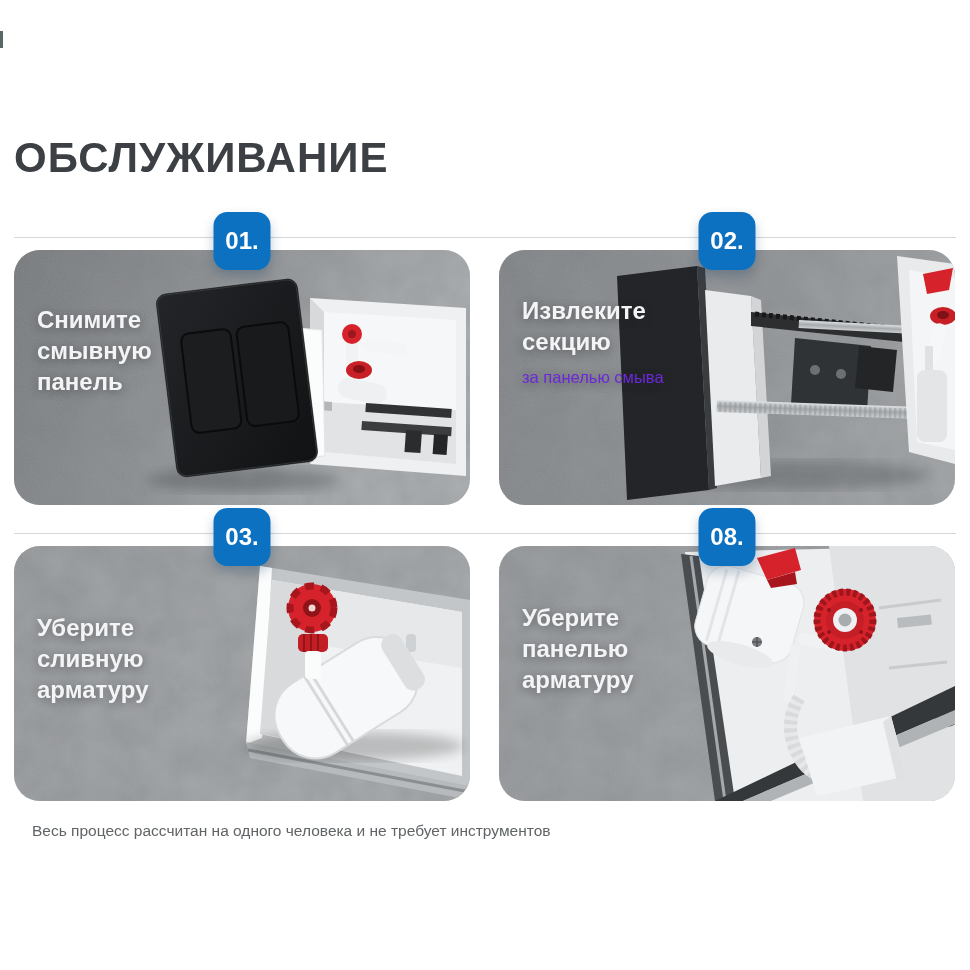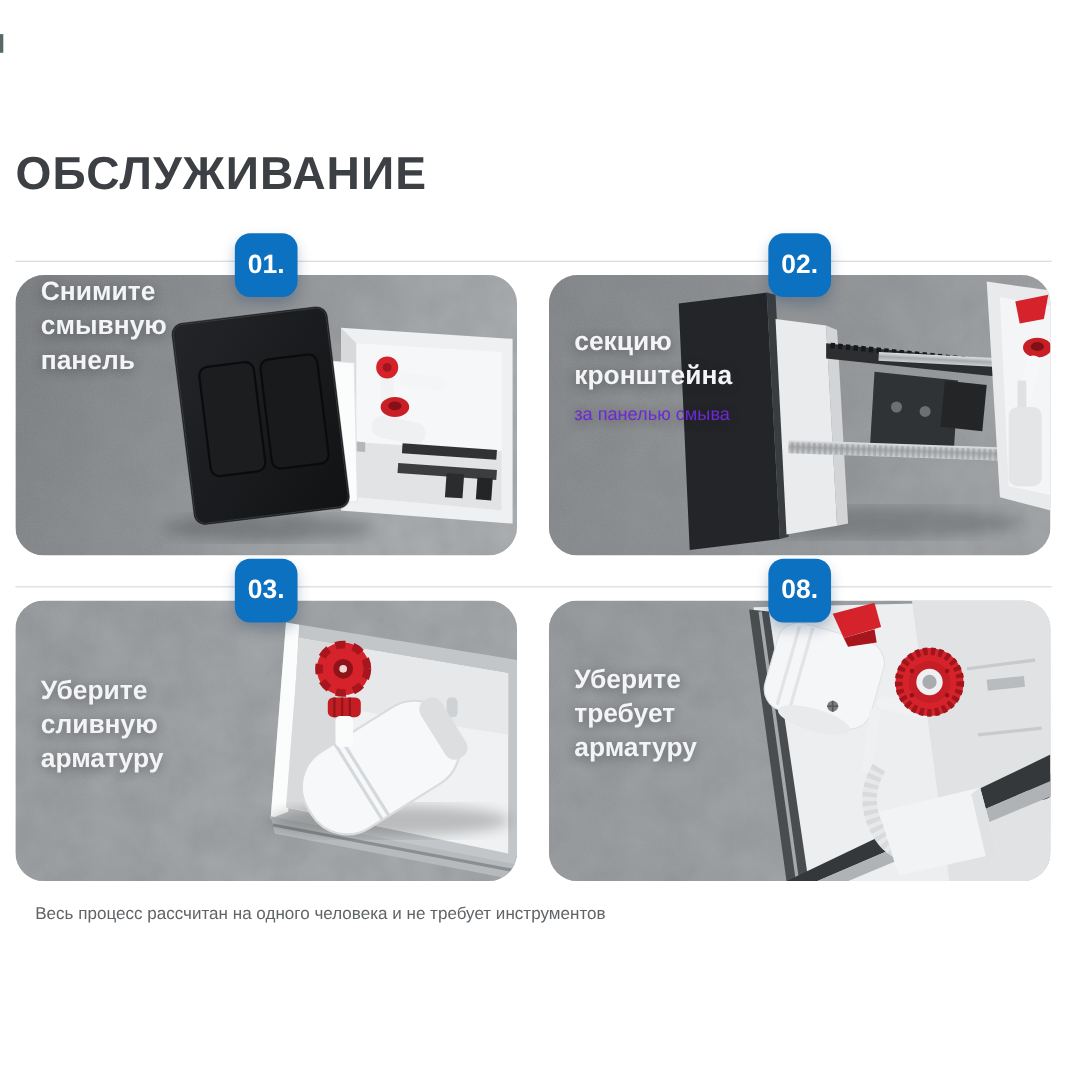"Снимите" .cap-1 { padding-top: none -> 54px }
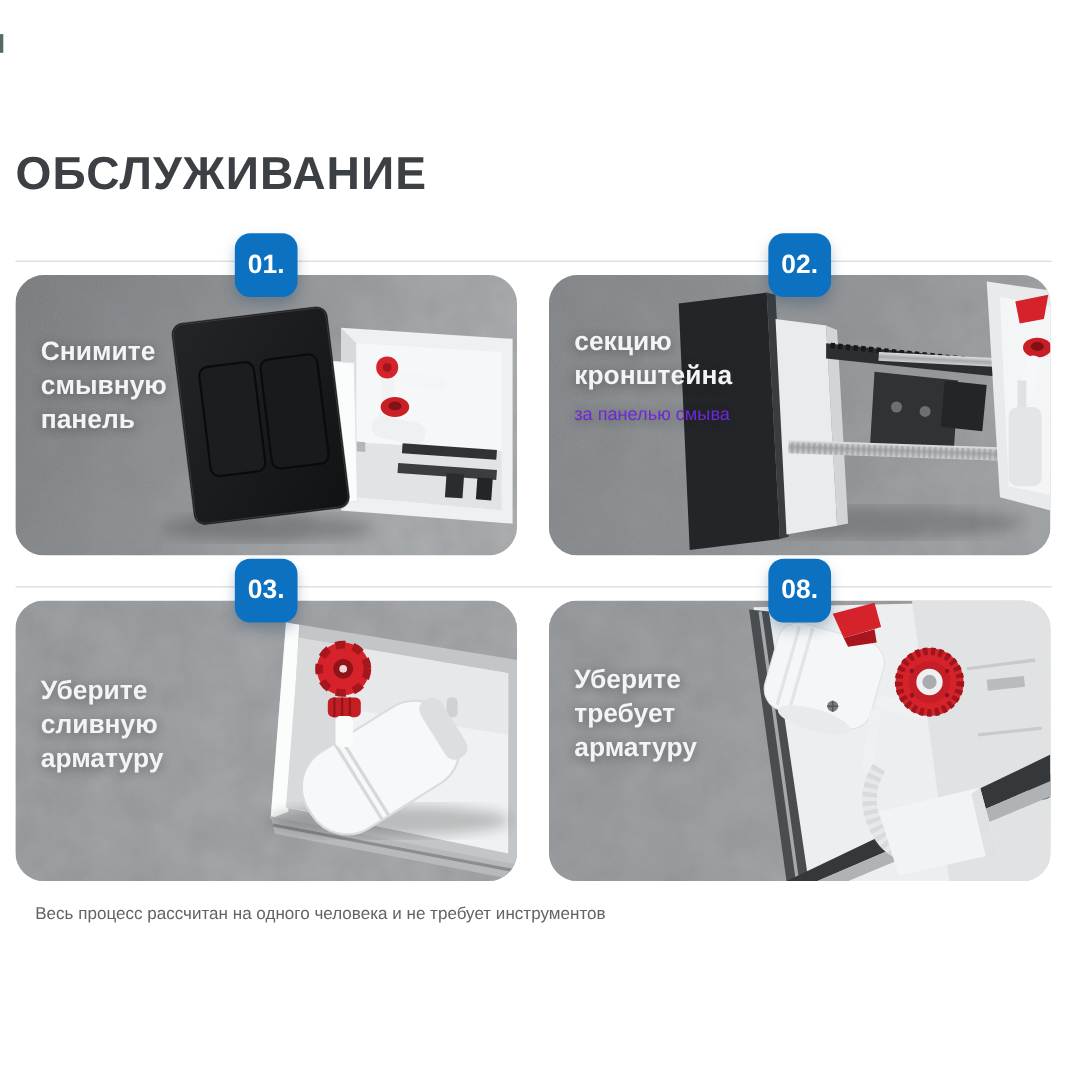"Извлеките" span.line { html: none -> <span>Извлеките</span> }
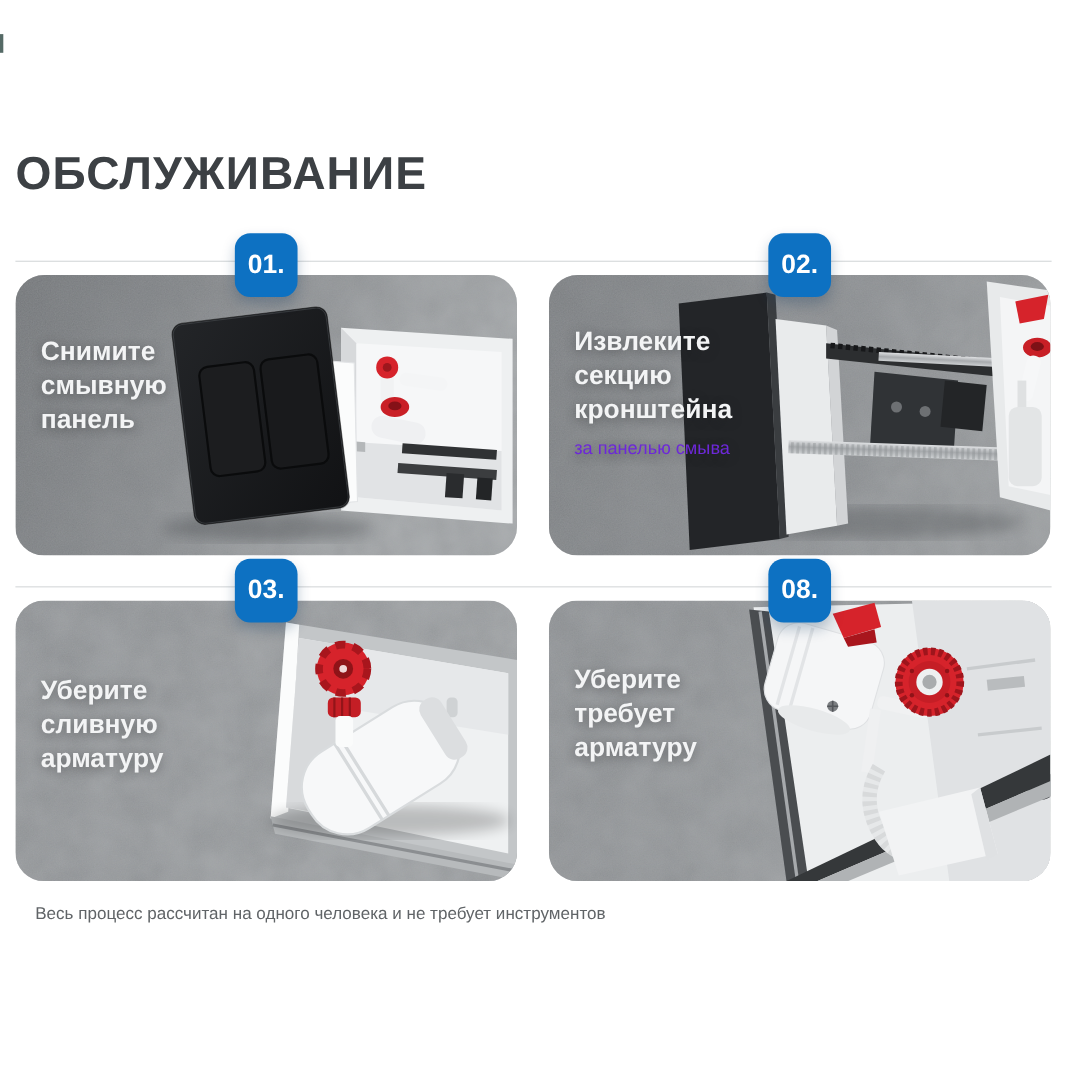"кронштейна" span.line { html: <span>кронштейна</span> -> none }
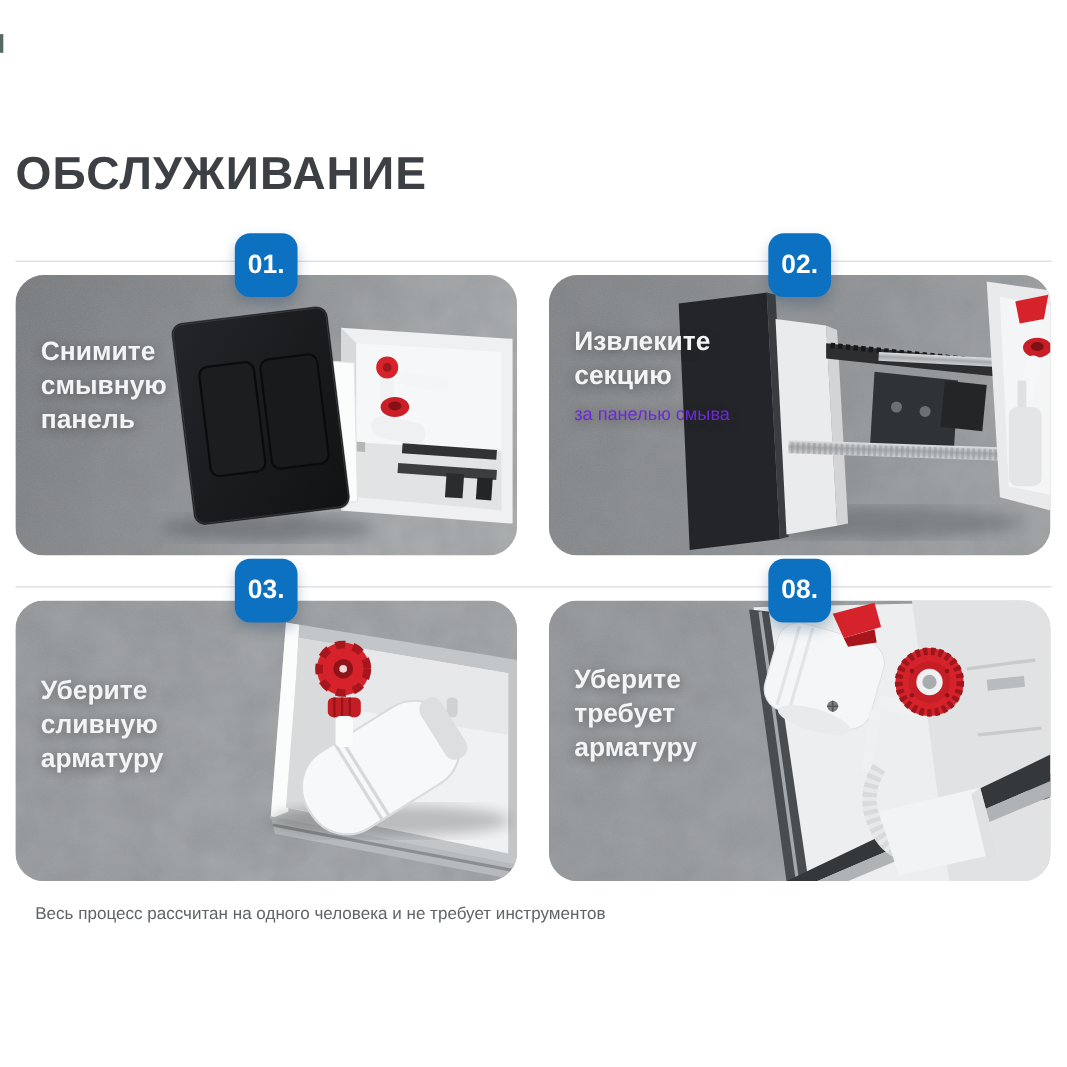"требует" span.line { text: требует -> панелью }
